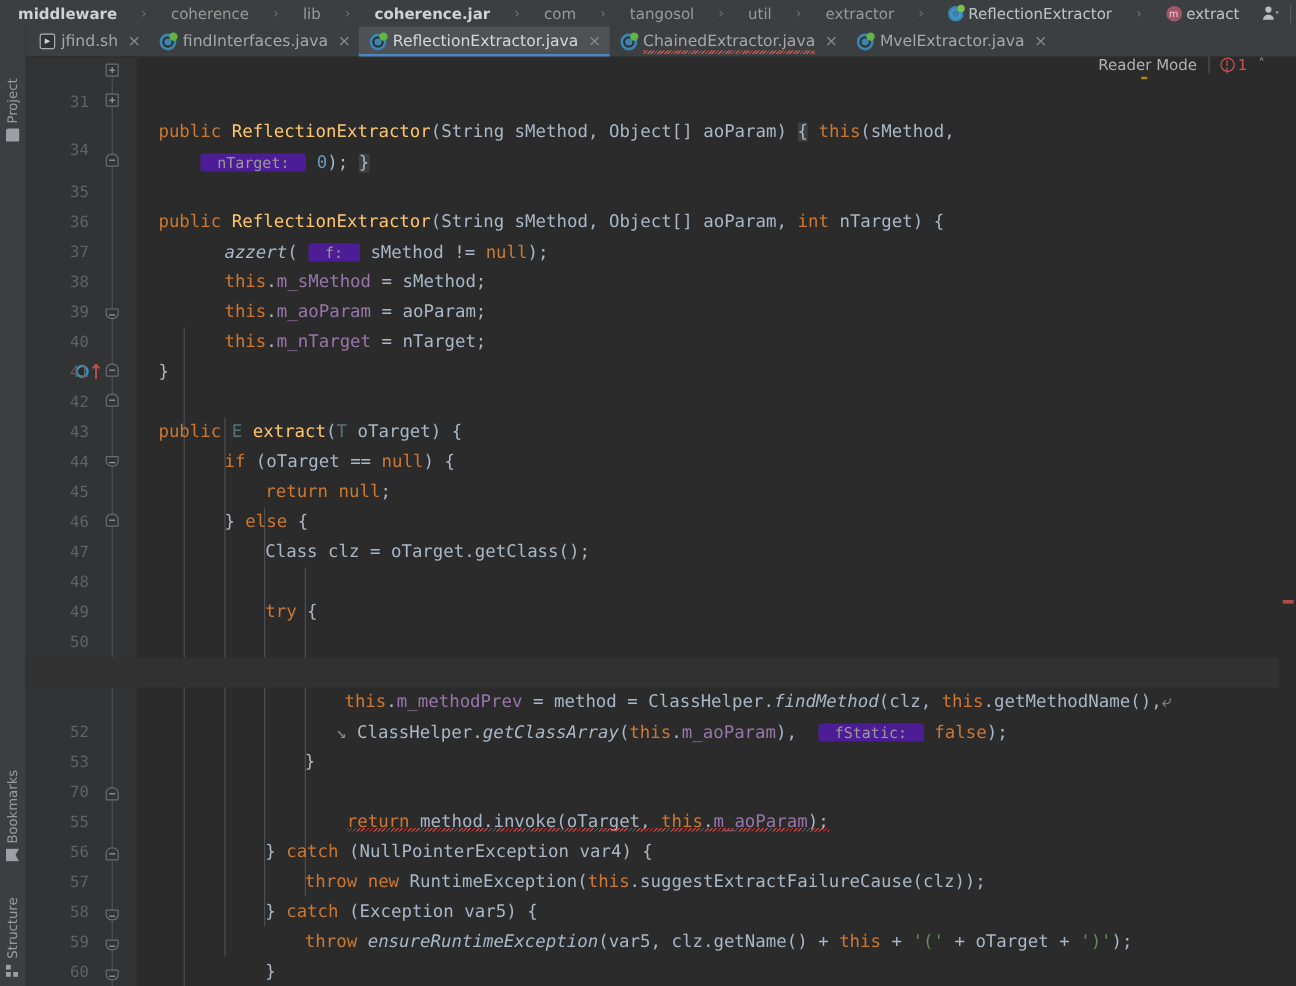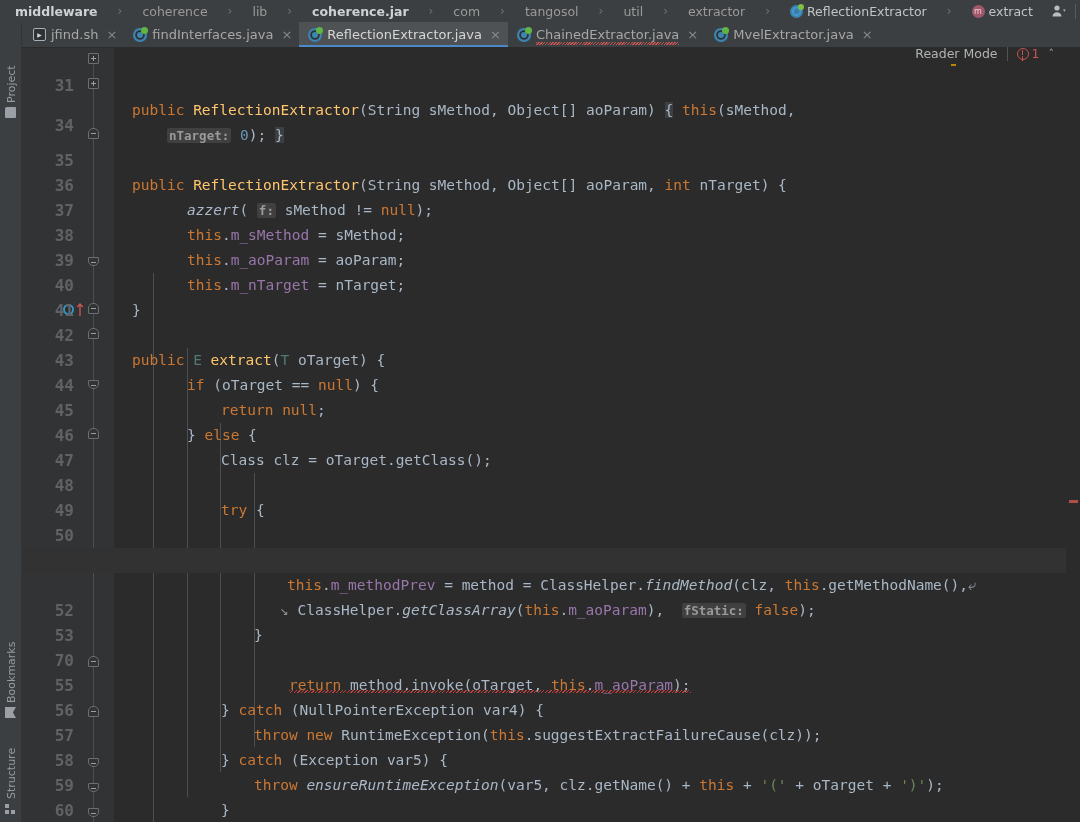"31" .lnum { font-size: 16px -> 13px; font-weight: bold -> none }
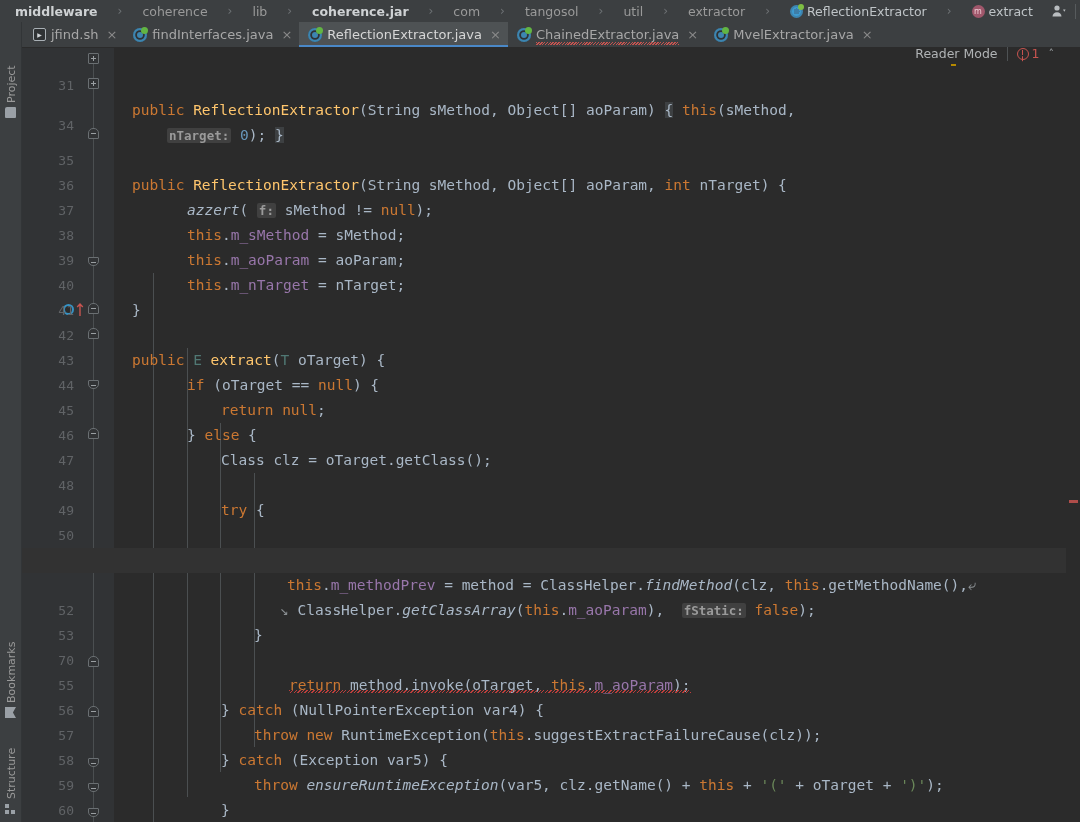"nTarget:" .hint { background: #404040 -> #4c1d95; font-weight: bold -> none; padding: 0 2px -> 0 14px }
